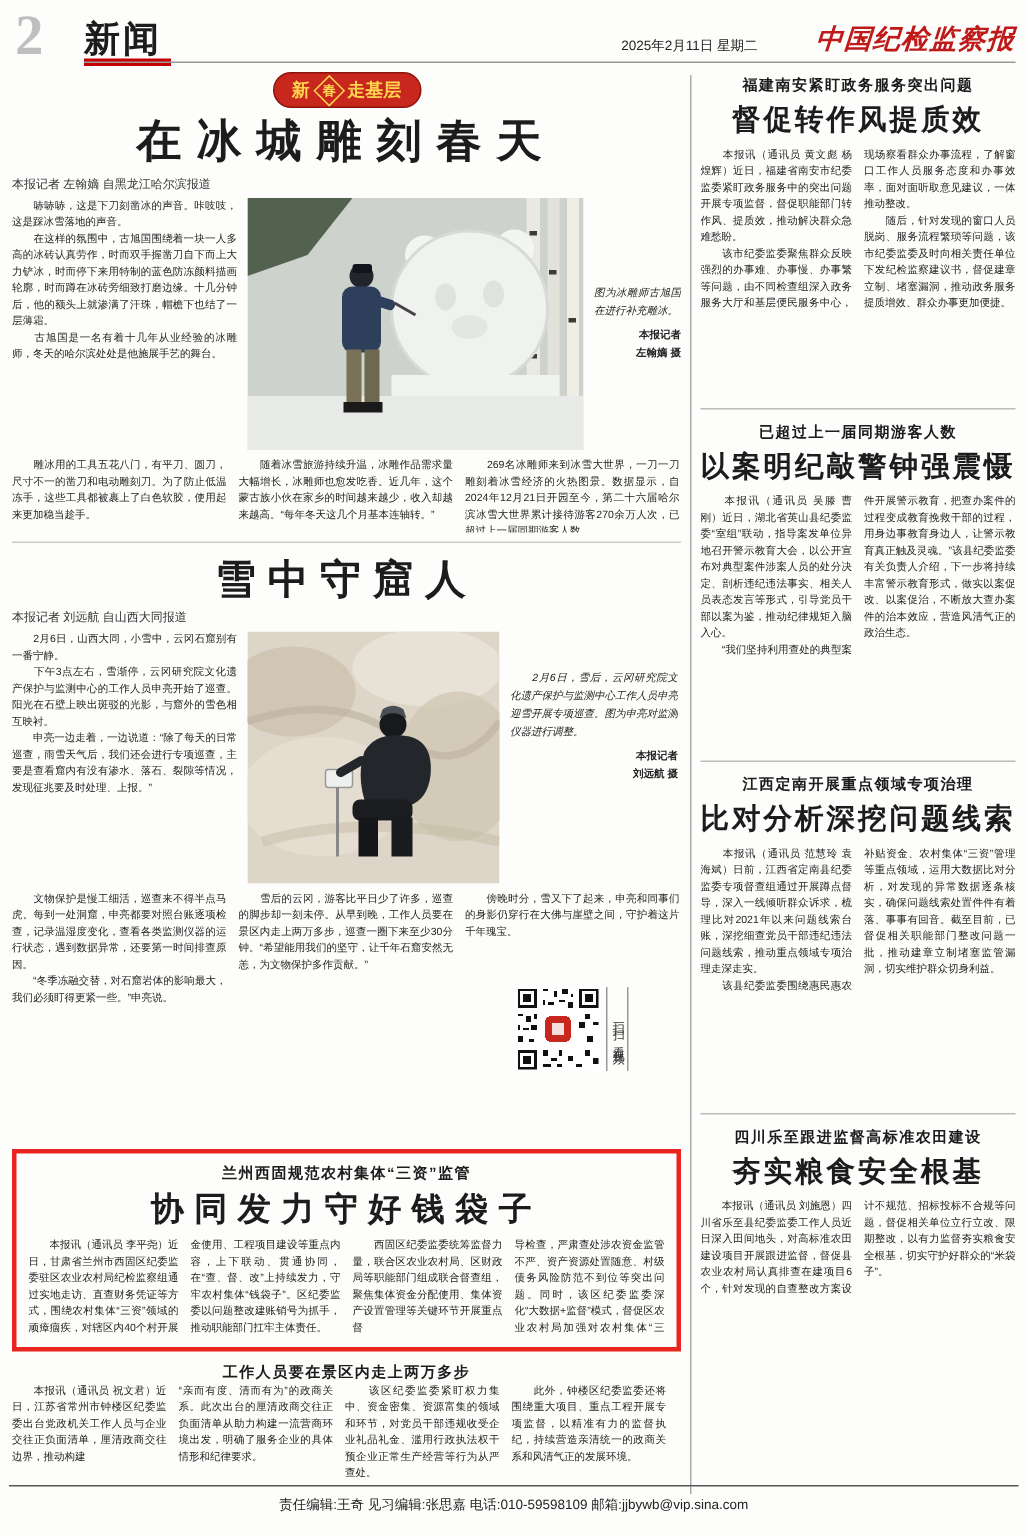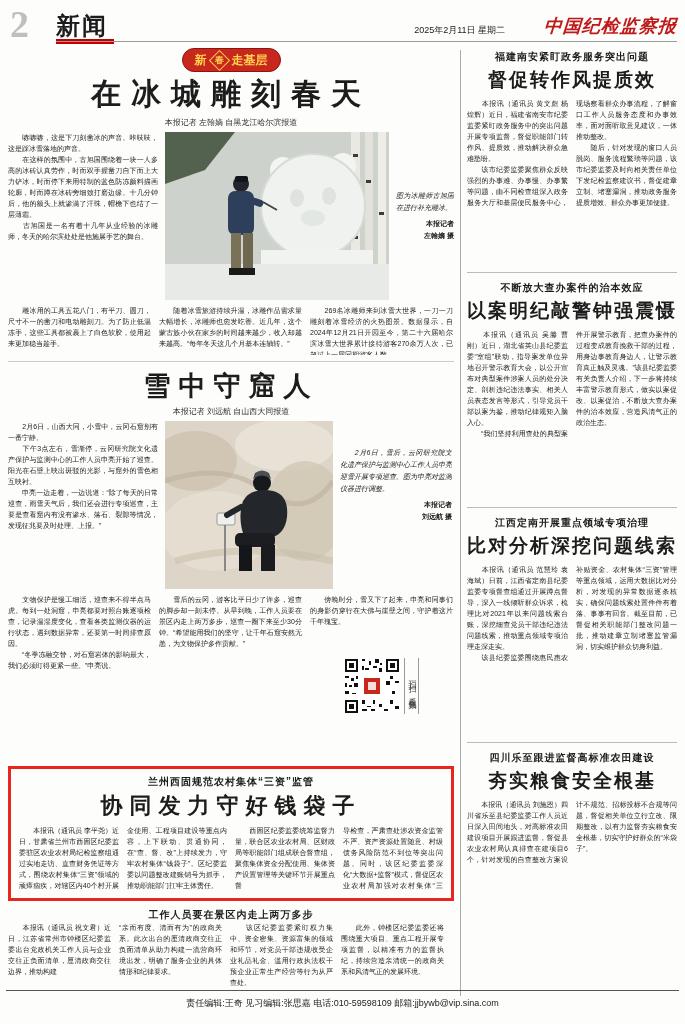"本报记者 左翰嫡 自黑龙江哈尔滨报道" .byline { text-align: center -> none }
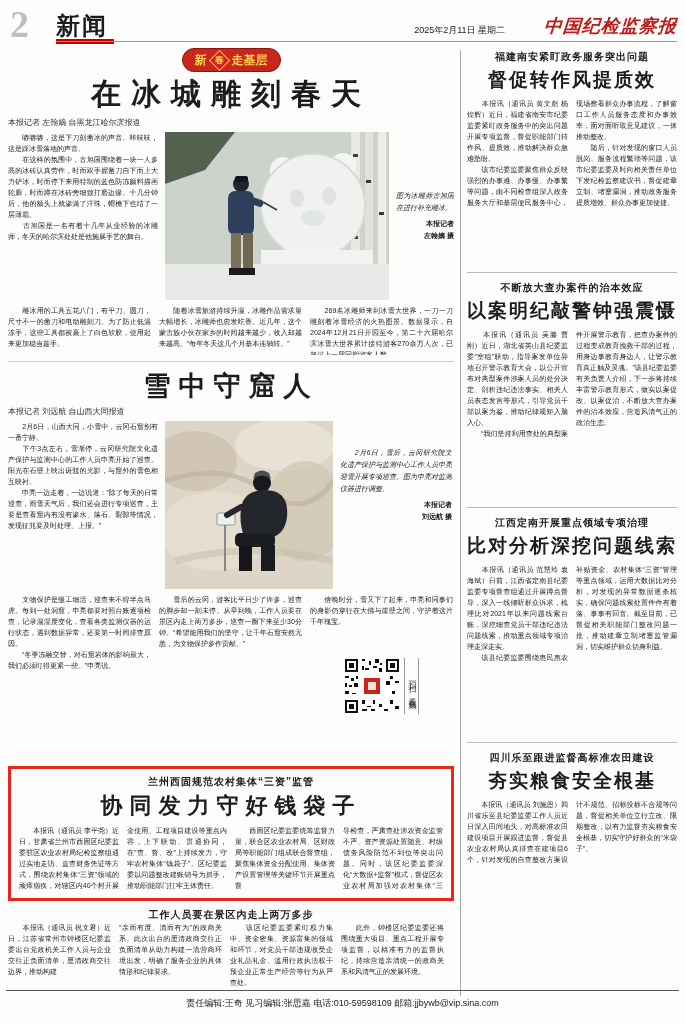"不断放大查办案件的治本效应" div.kicker { text: 不断放大查办案件的治本效应 -> 已超过上一届同期游客人数 }
